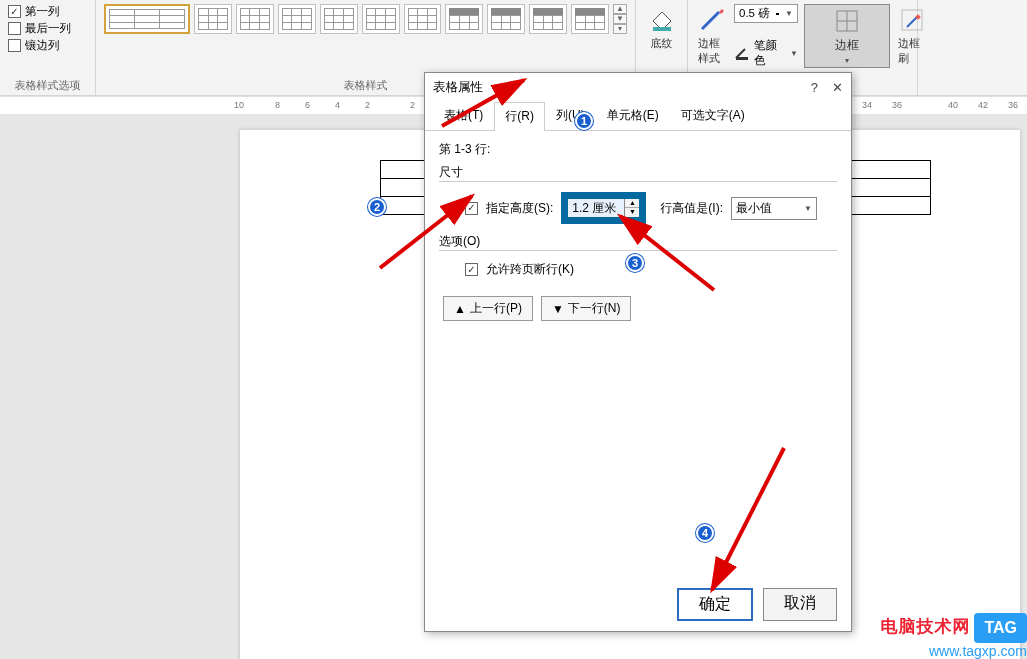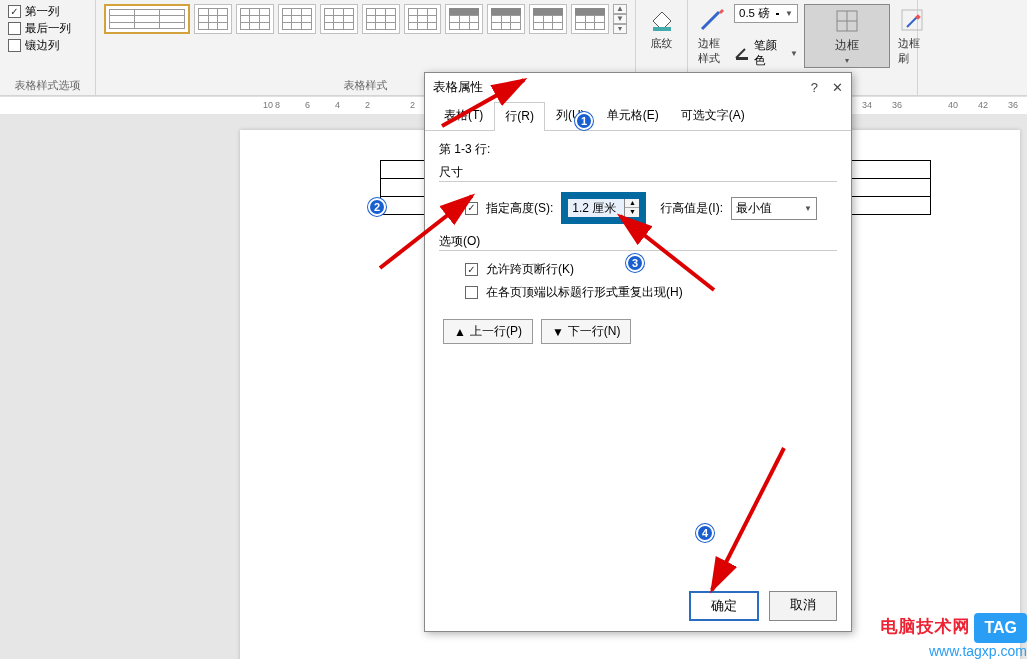"10" span.tick { left: 263px -> 234px }
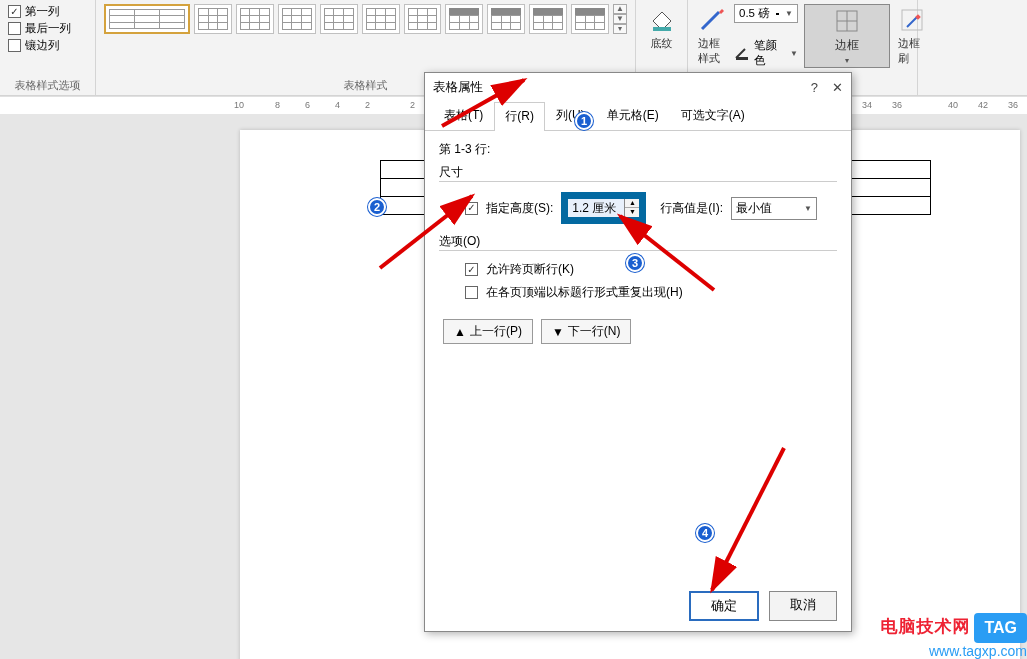"在各页顶端以标题行形式重复出现(H)" div.row { html: <div> <span></span> <span>在各页顶端以标题行形式重复出现(H)</span> </div> -> none }
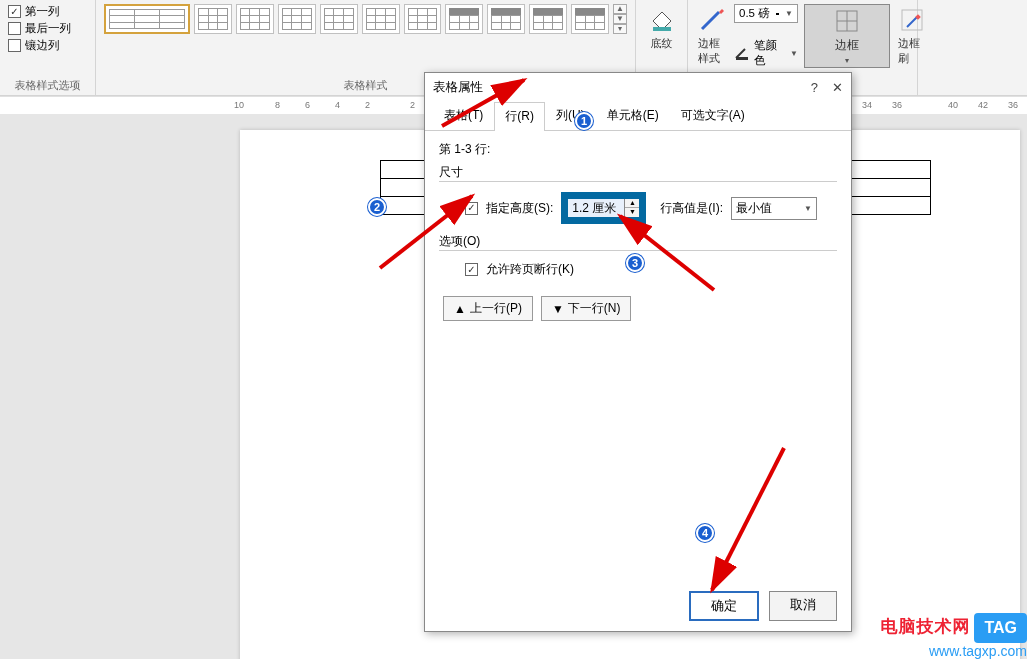"确定" .btn { font-size: 13px -> 16px }
